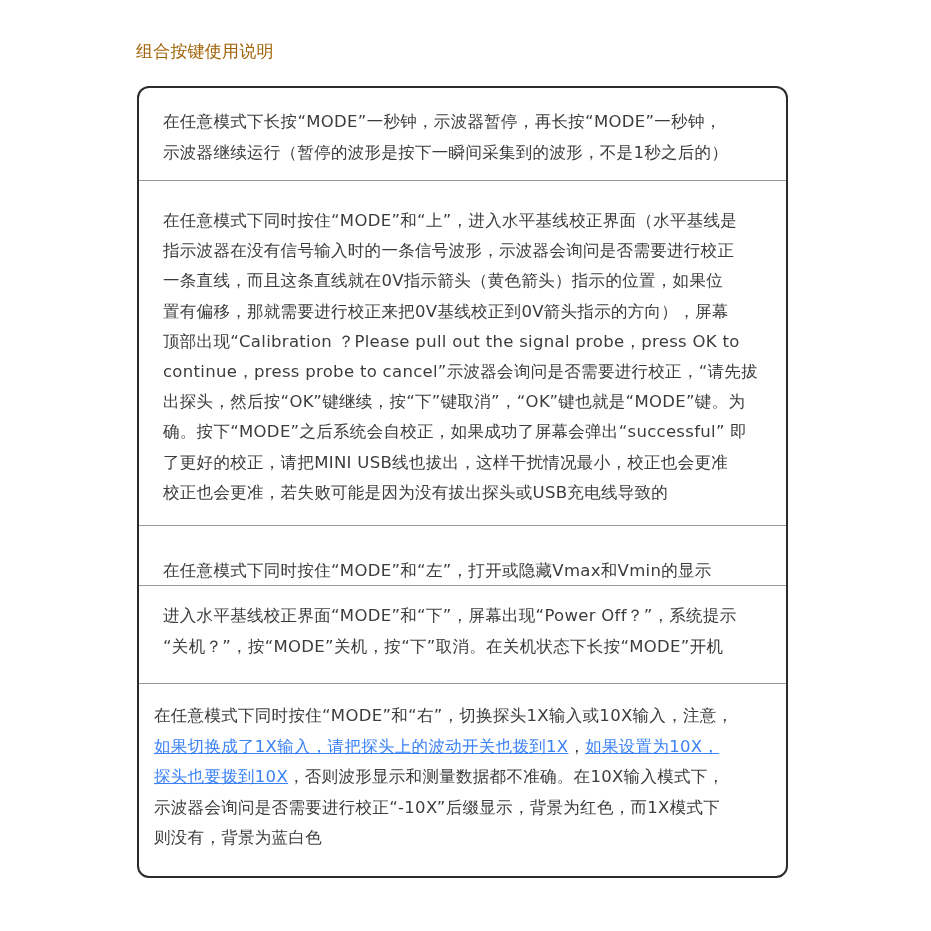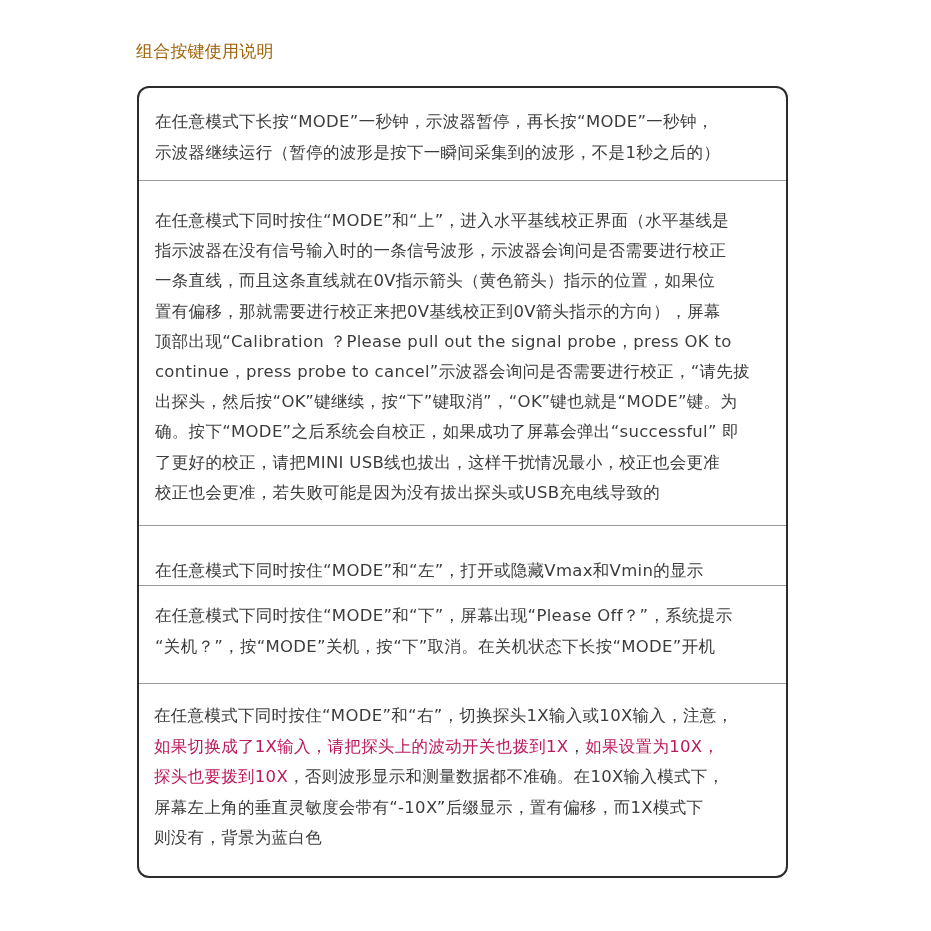"在任意模式下长按“MODE”一秒钟，示波器暂停，再长按“MODE”一秒钟，" .section { padding-left: 16px -> 24px }
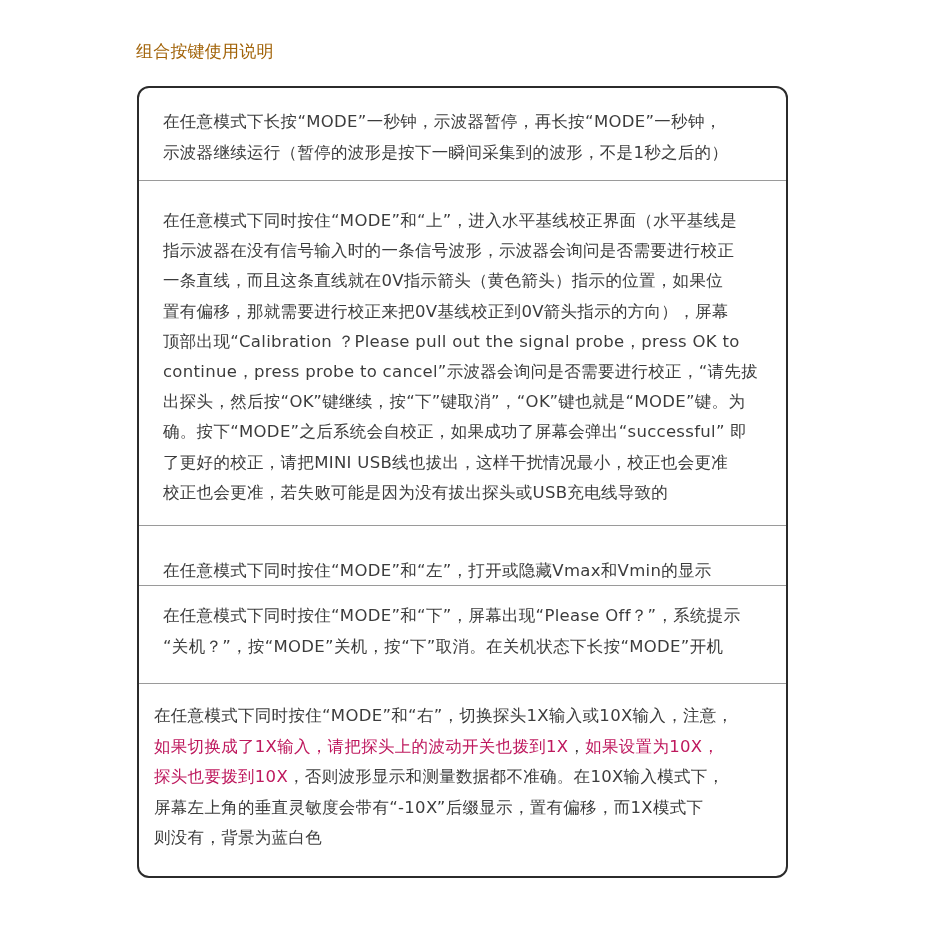"在任意模式下同时按住“MODE”和“下”，屏幕出现“Please" span.line { text: 在任意模式下同时按住“MODE”和“下”，屏幕出现“Please -> 进入水平基线校正界面“MODE”和“下”，屏幕出现“Power }
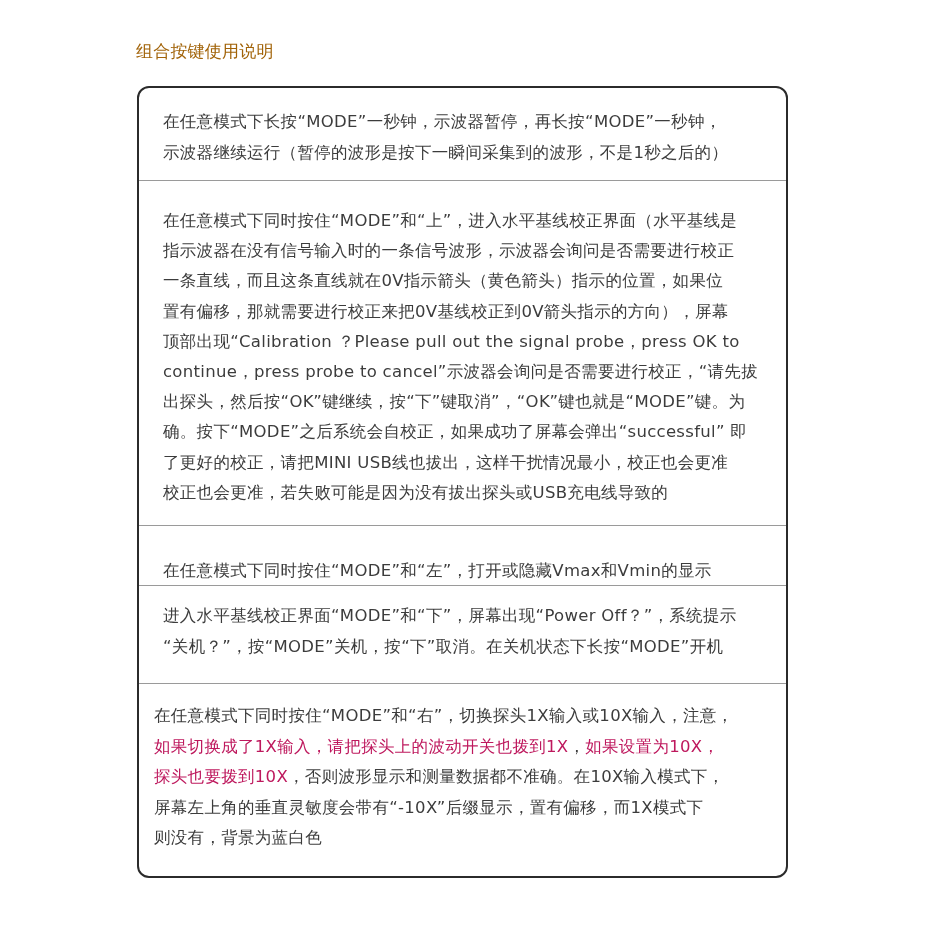"如果切换成了1X输入，请把探头上的波动开关也拨到1X" .red { color: #be185d -> #3b82f6; text-decoration: none -> underline }
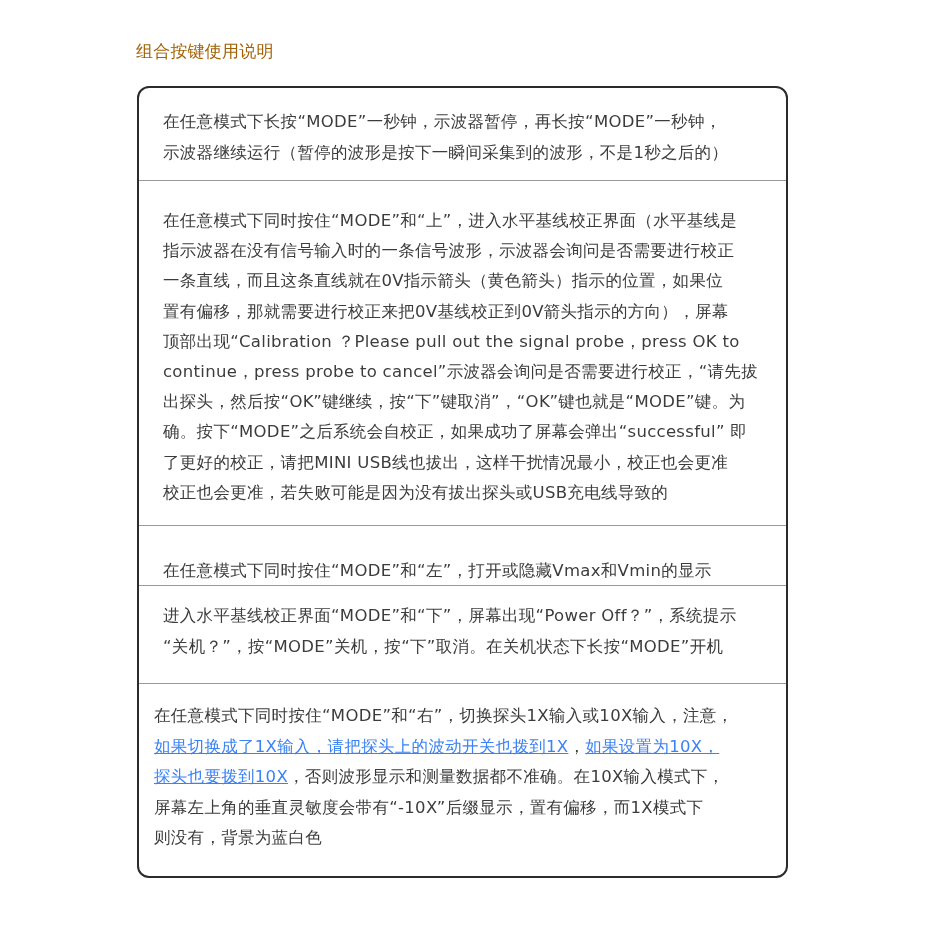"屏幕左上角的垂直灵敏度会带有“-10X”后缀显示，置有偏移，而1X模式下" span.line { text: 屏幕左上角的垂直灵敏度会带有“-10X”后缀显示，置有偏移 -> 示波器会询问是否需要进行校正“-10X”后缀显示，背景为红色 }
